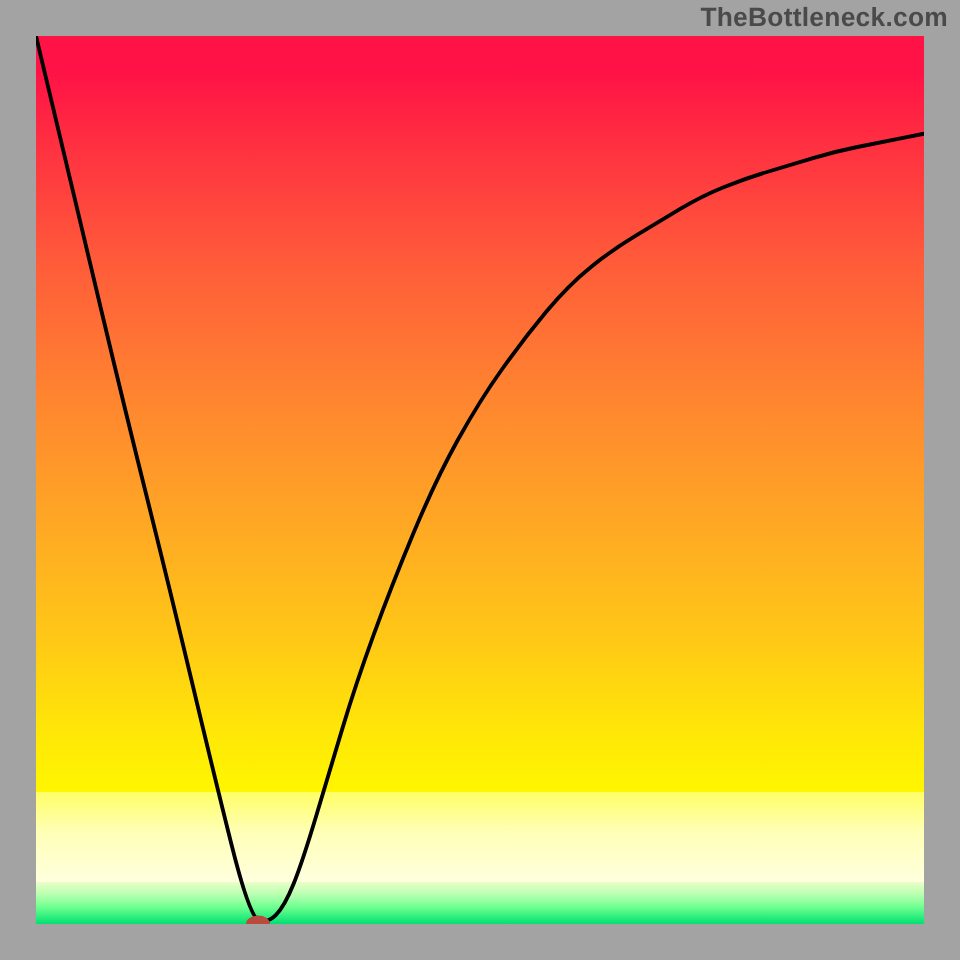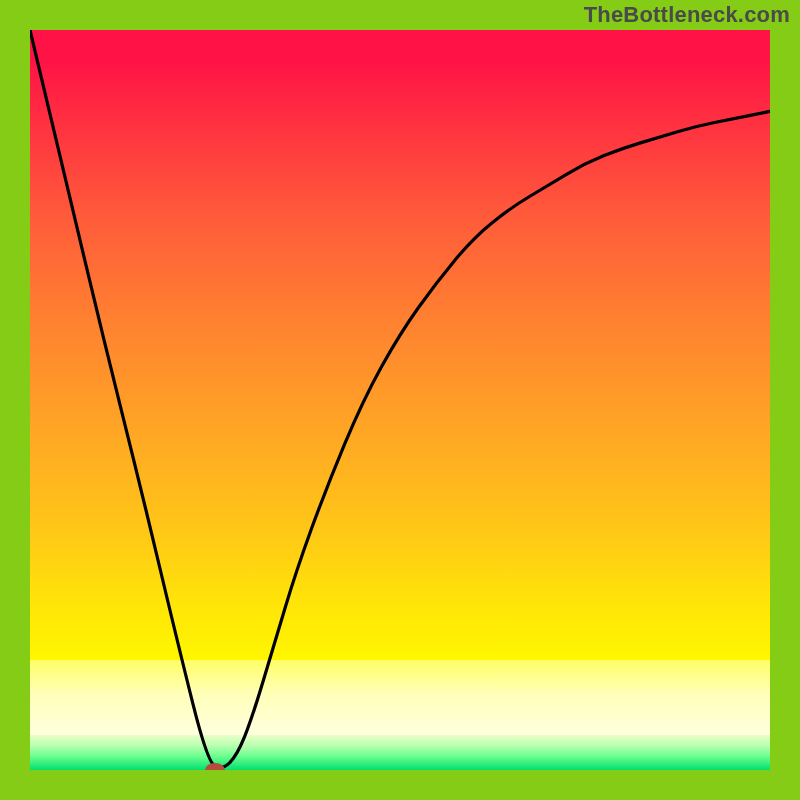"TheBottleneck.com" .frame { background: #84cc16 -> #a3a3a3 }
